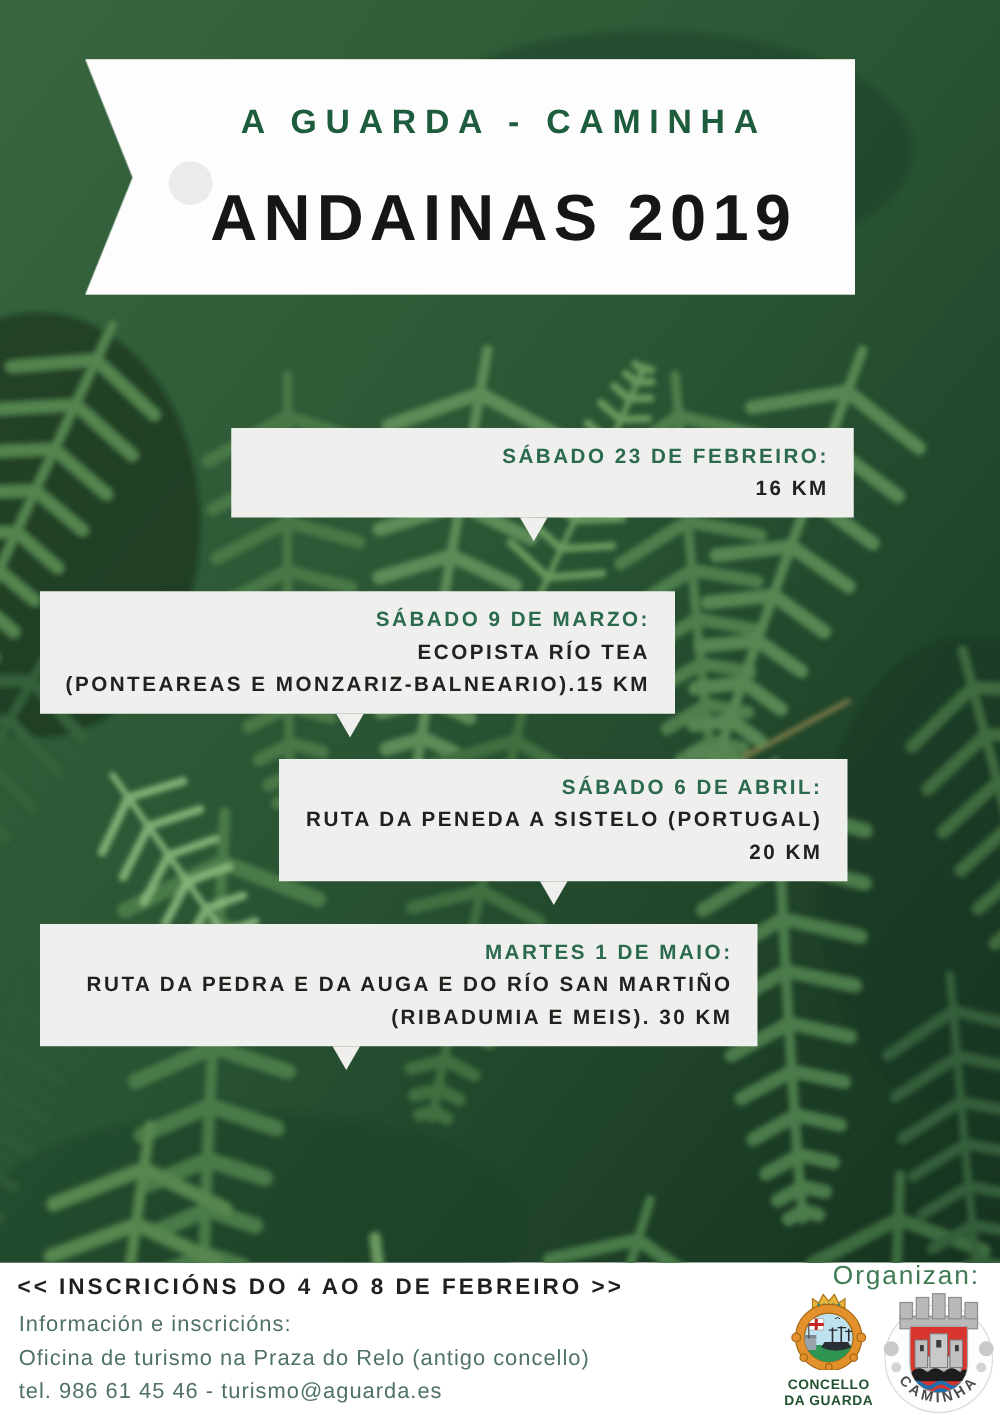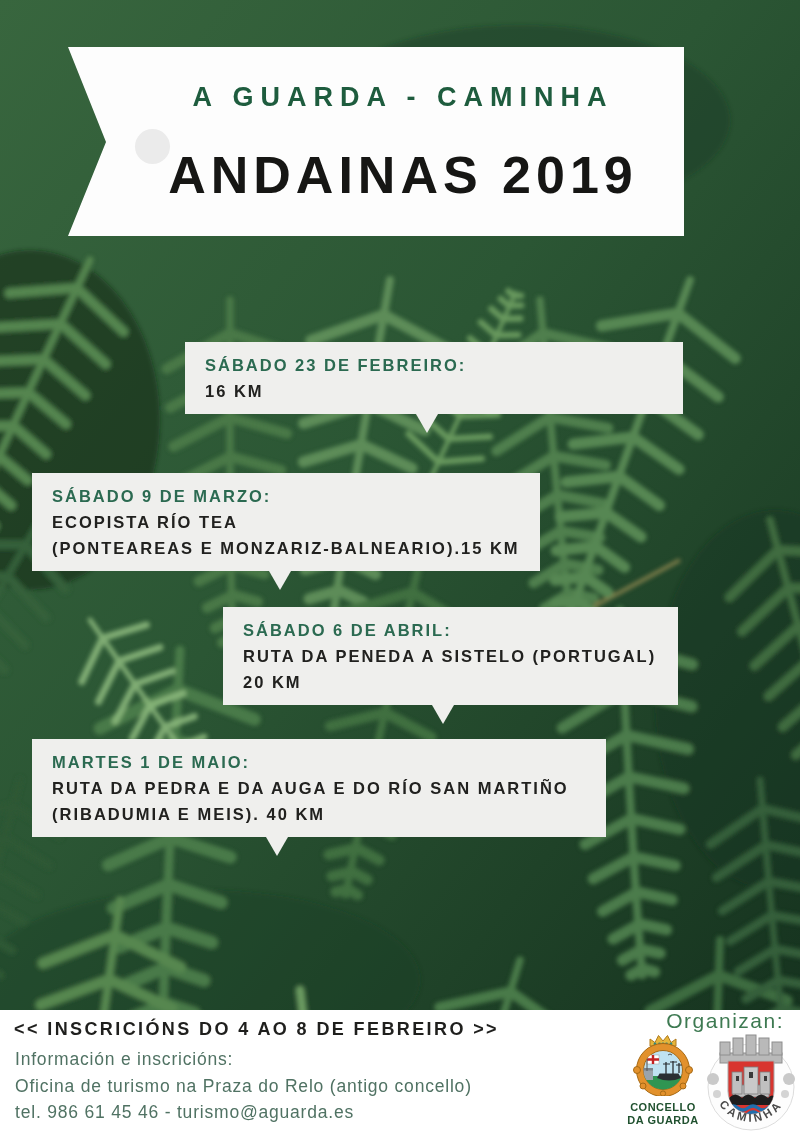"SÁBADO 23 DE FEBREIRO:" .card { text-align: none -> right }
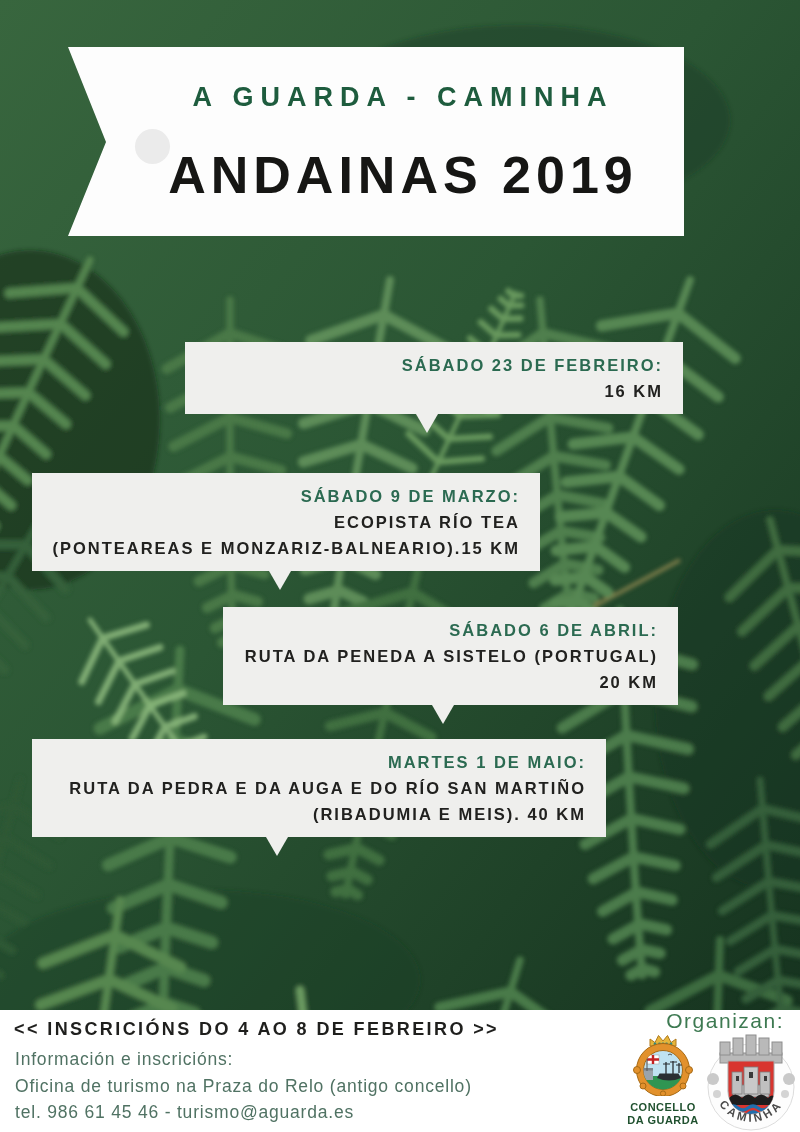"(RIBADUMIA E MEIS). 40 KM" div.card-line { text: 40 -> 30 }
